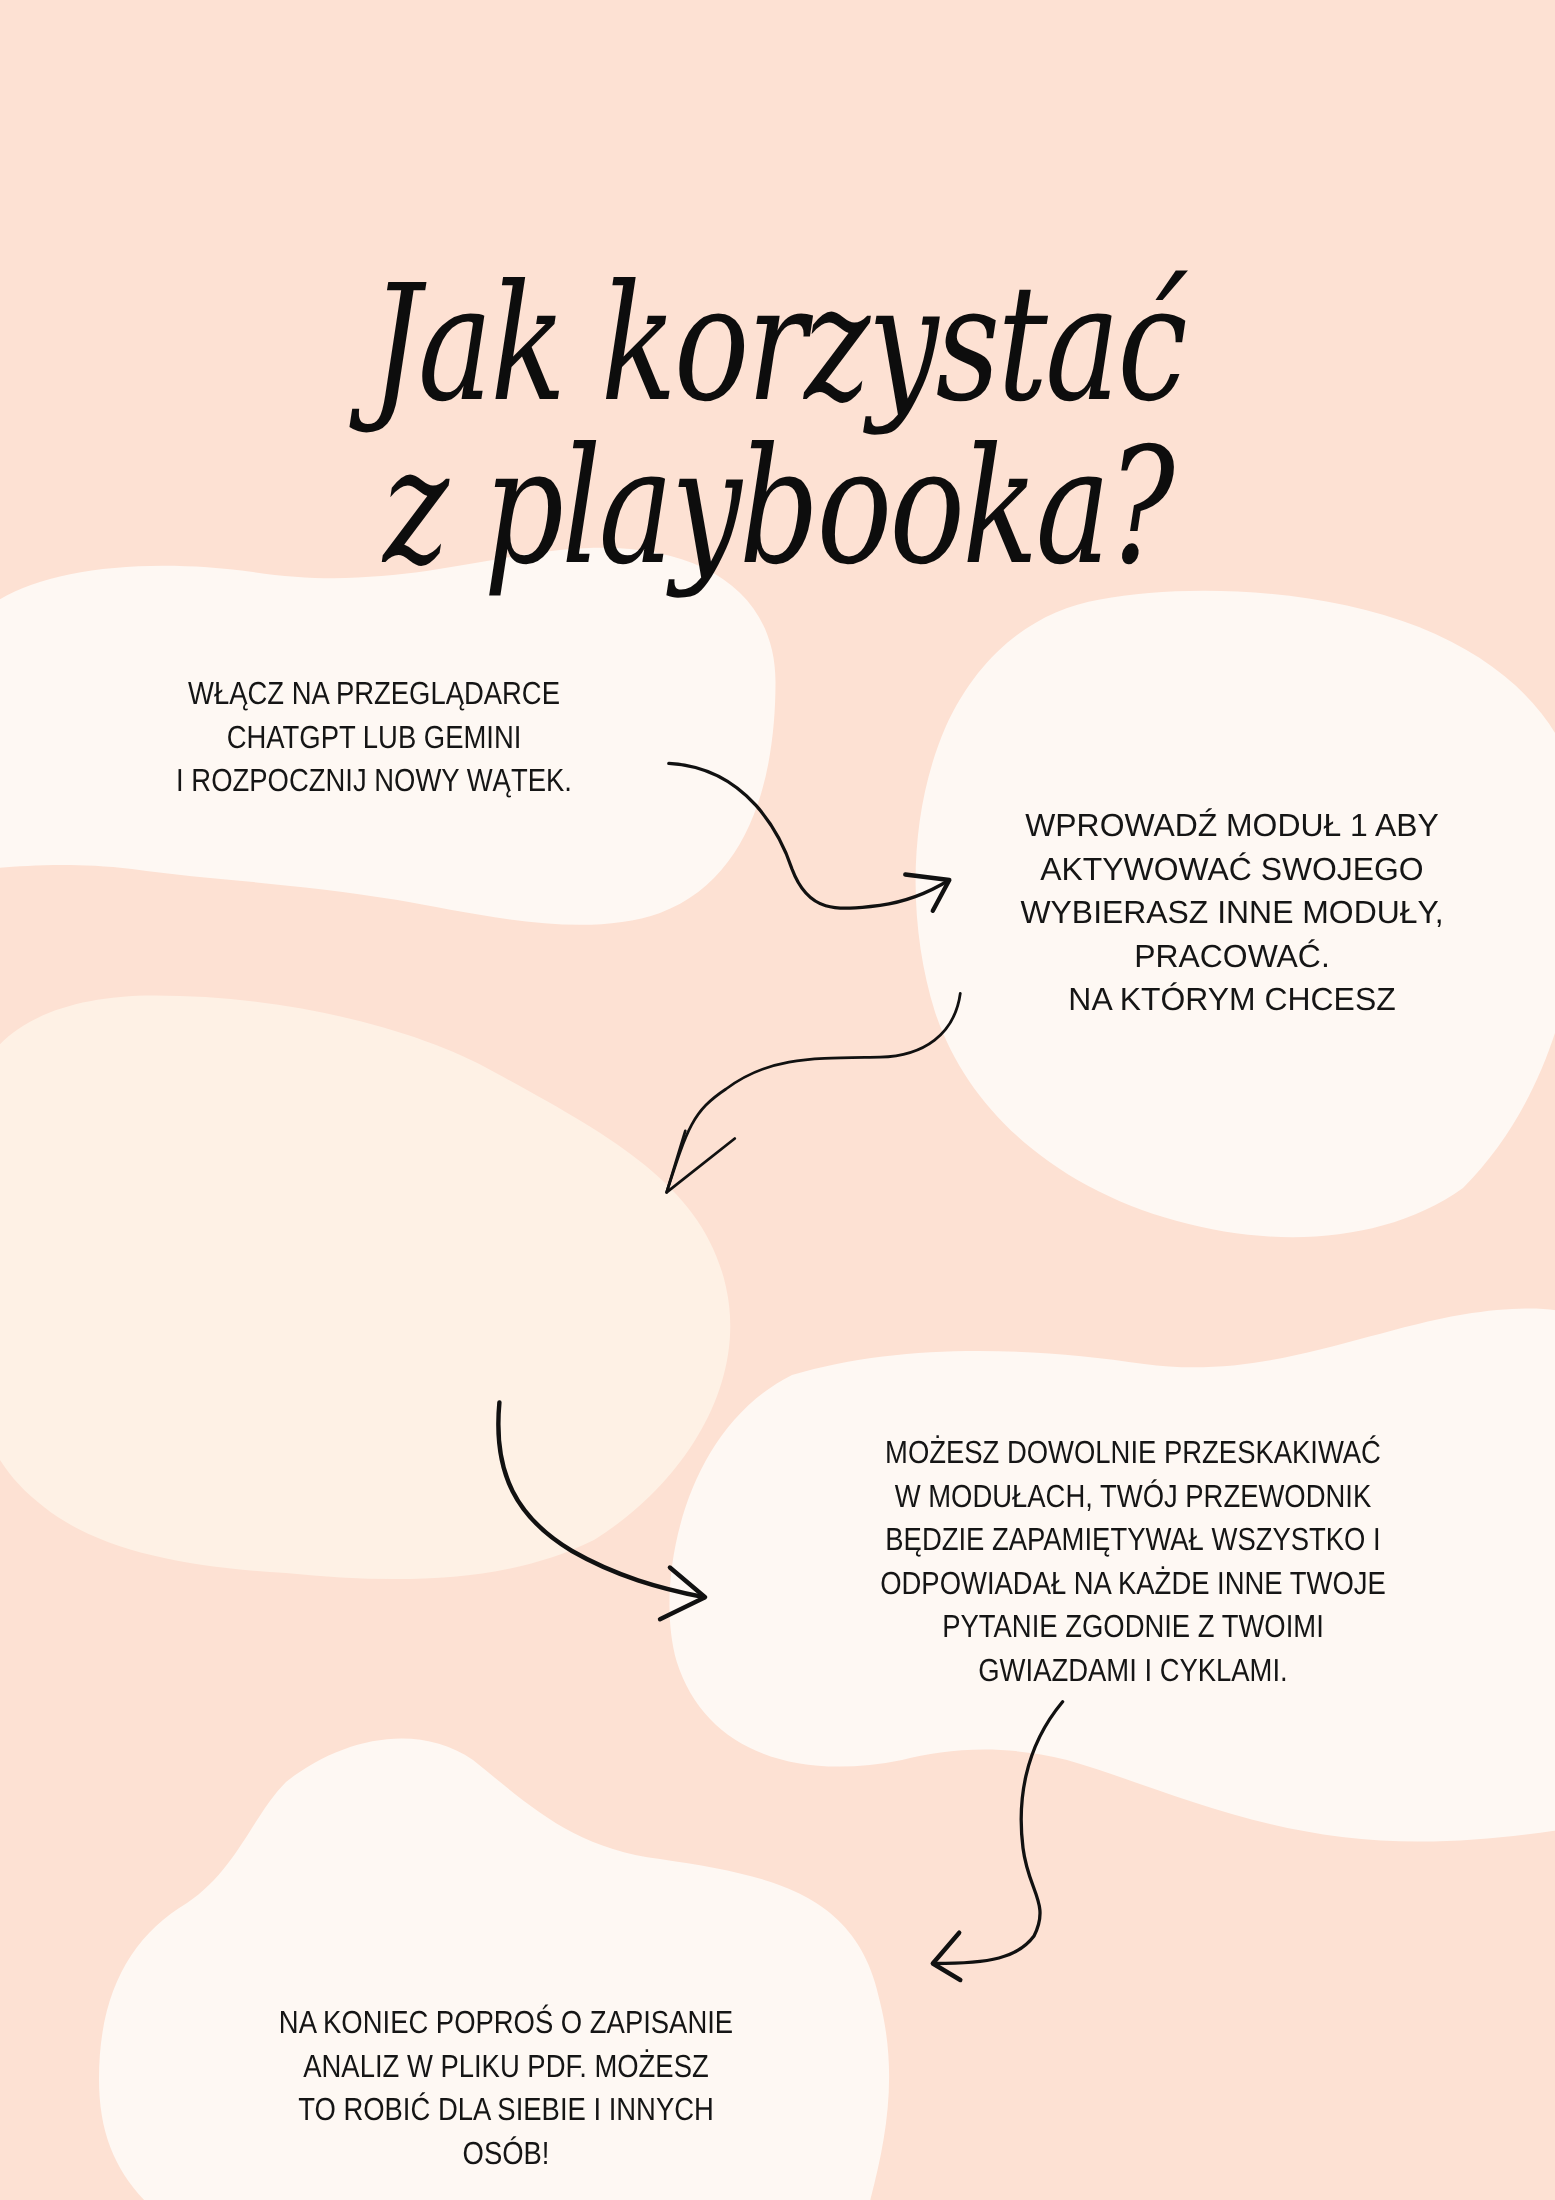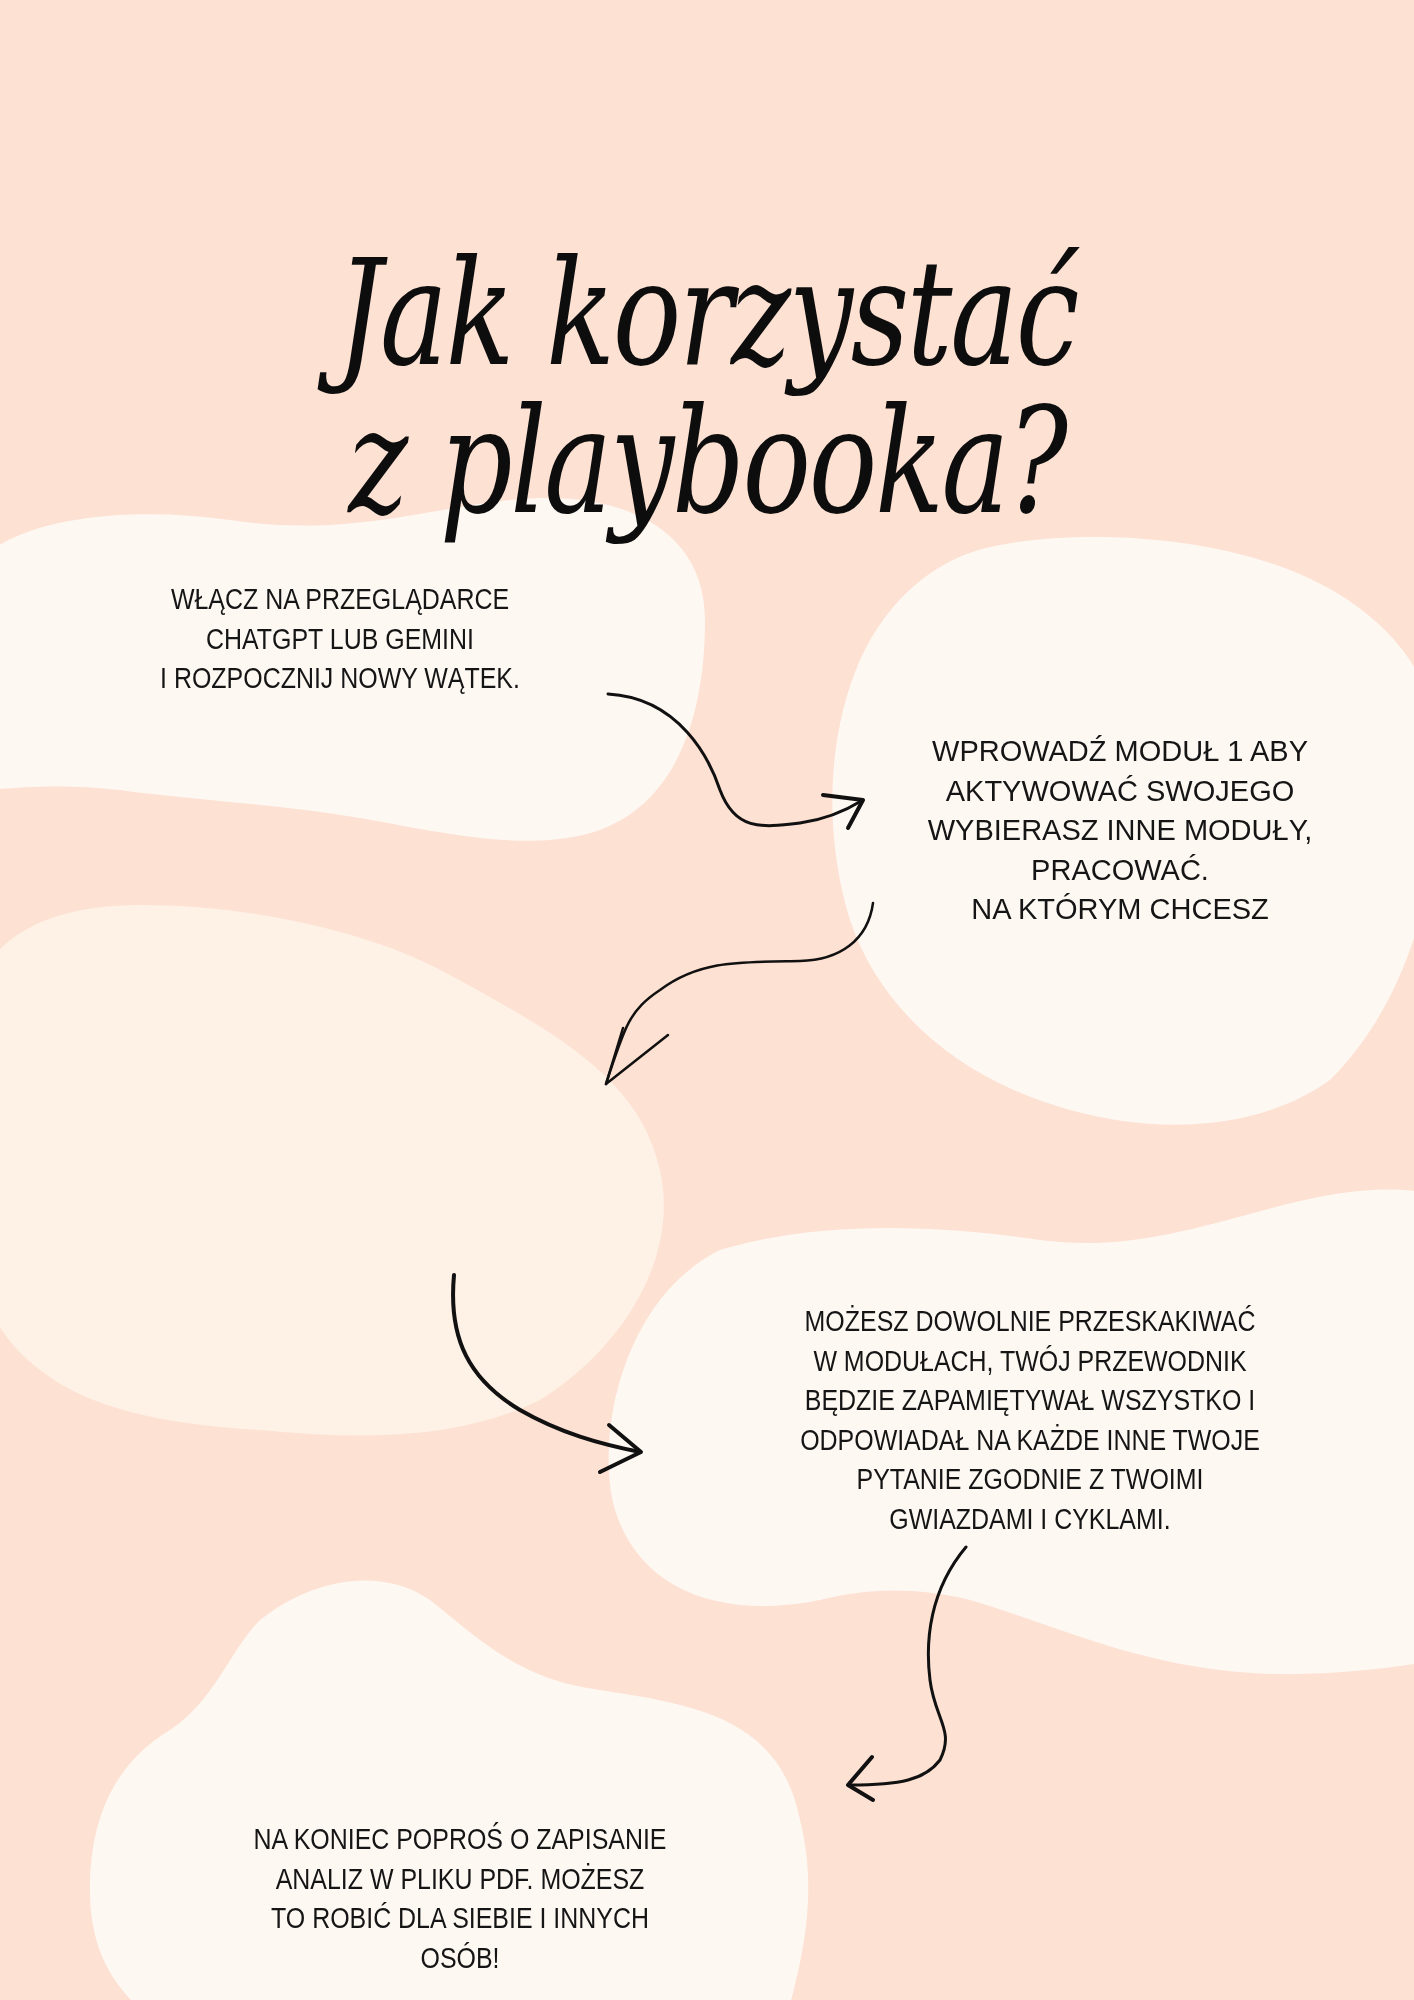"WŁĄCZ NA PRZEGLĄDARCE" .s1 { top: 580px -> 612px }
